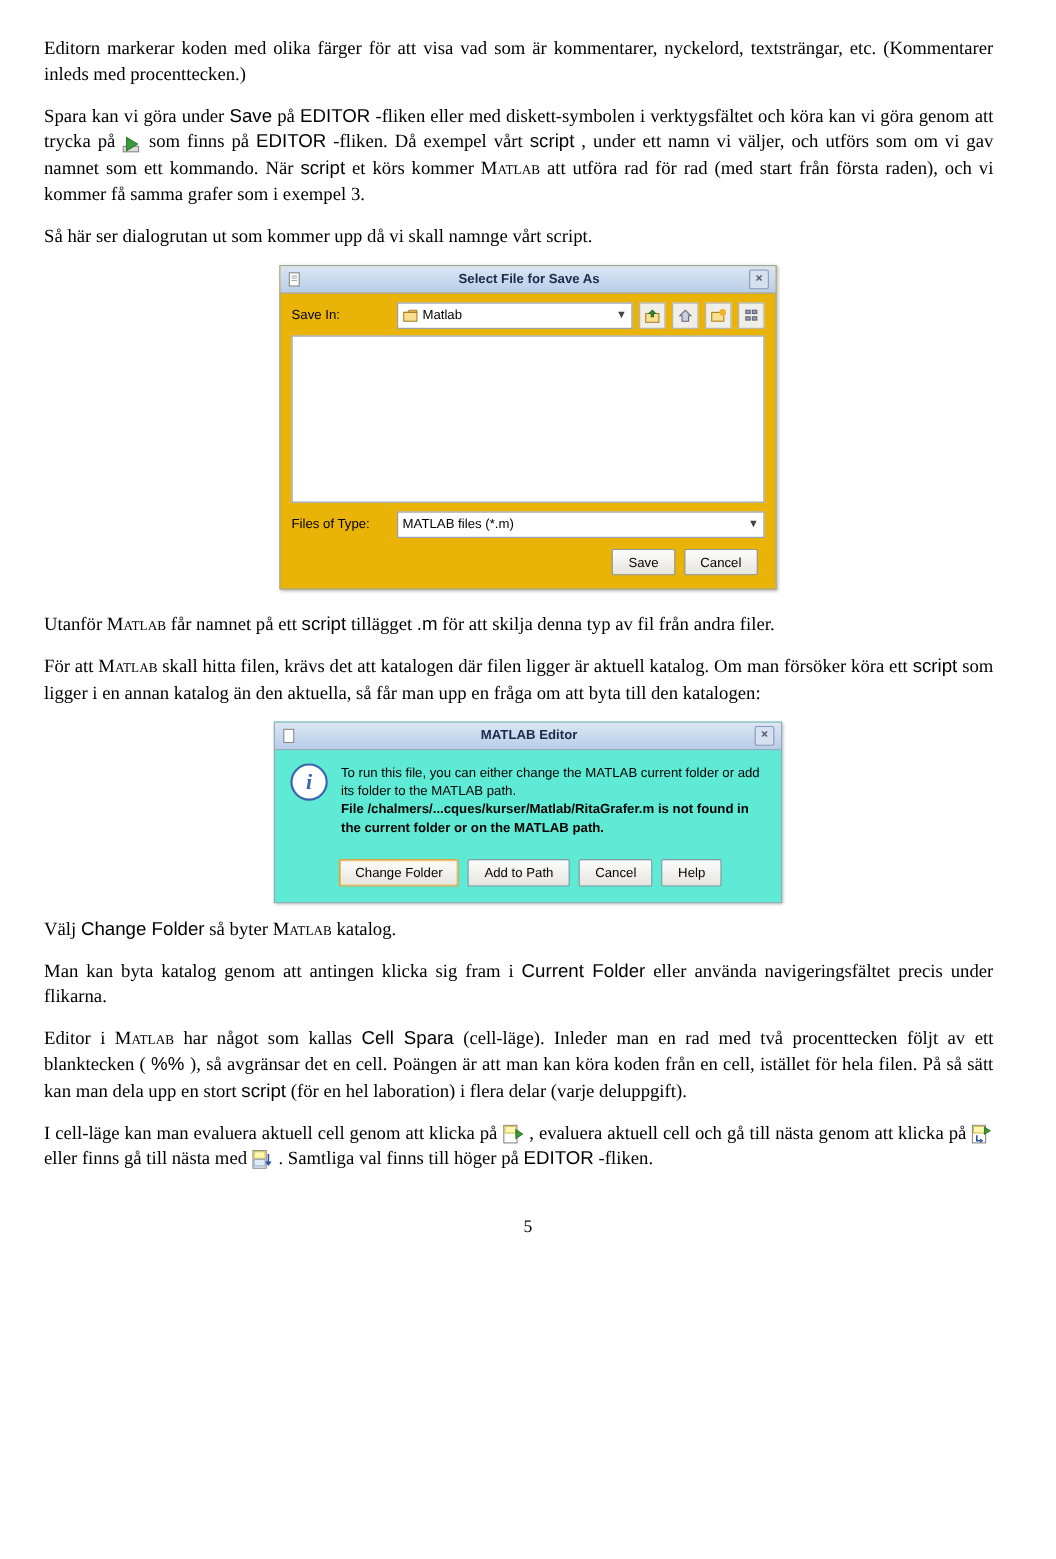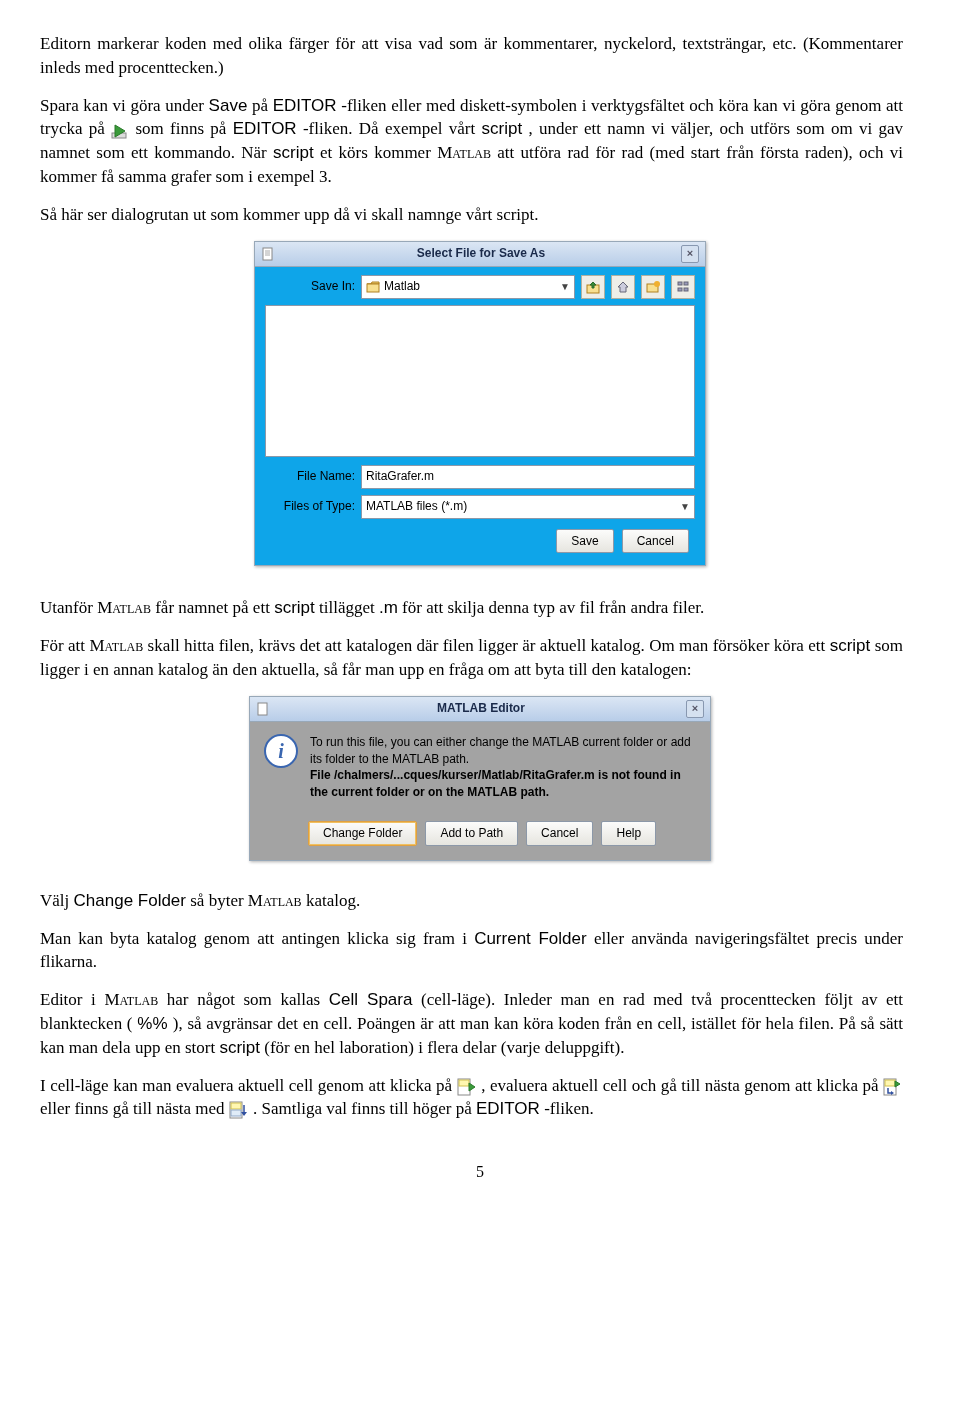"Select File for Save As" .dlg { background: #0ea5e9 -> #eab308; margin: 10px auto 30px auto -> 10px auto 20px auto }
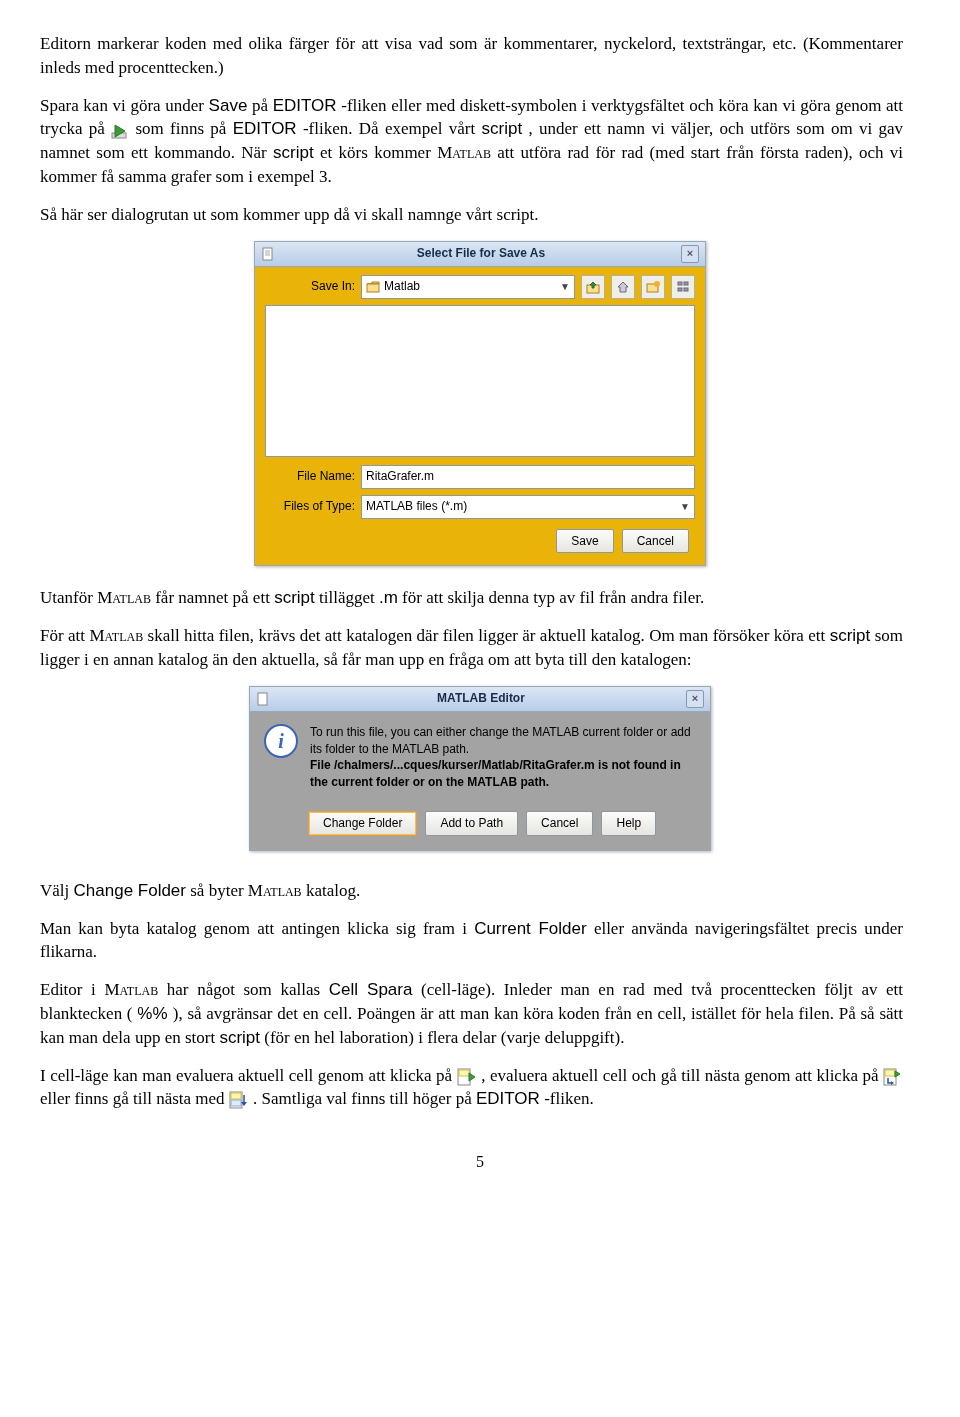"Save In:" .lbl { text-align: right -> none }
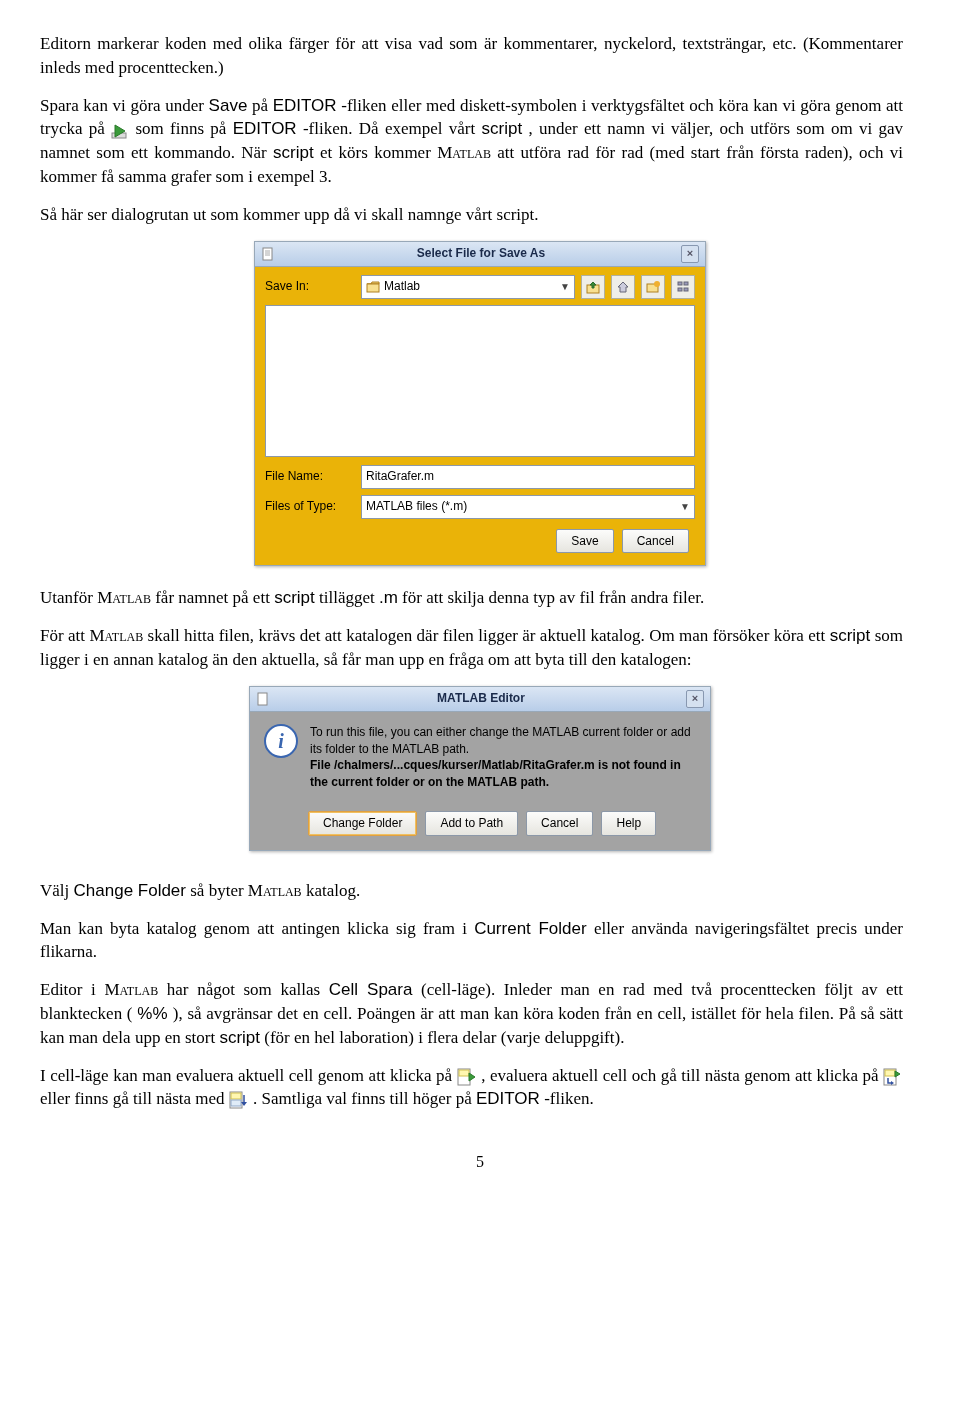"File Name:" div.row { html: <div> <span>File Name:</span> <div> <span>RitaGrafer.m</span> </div> </div> -> none }
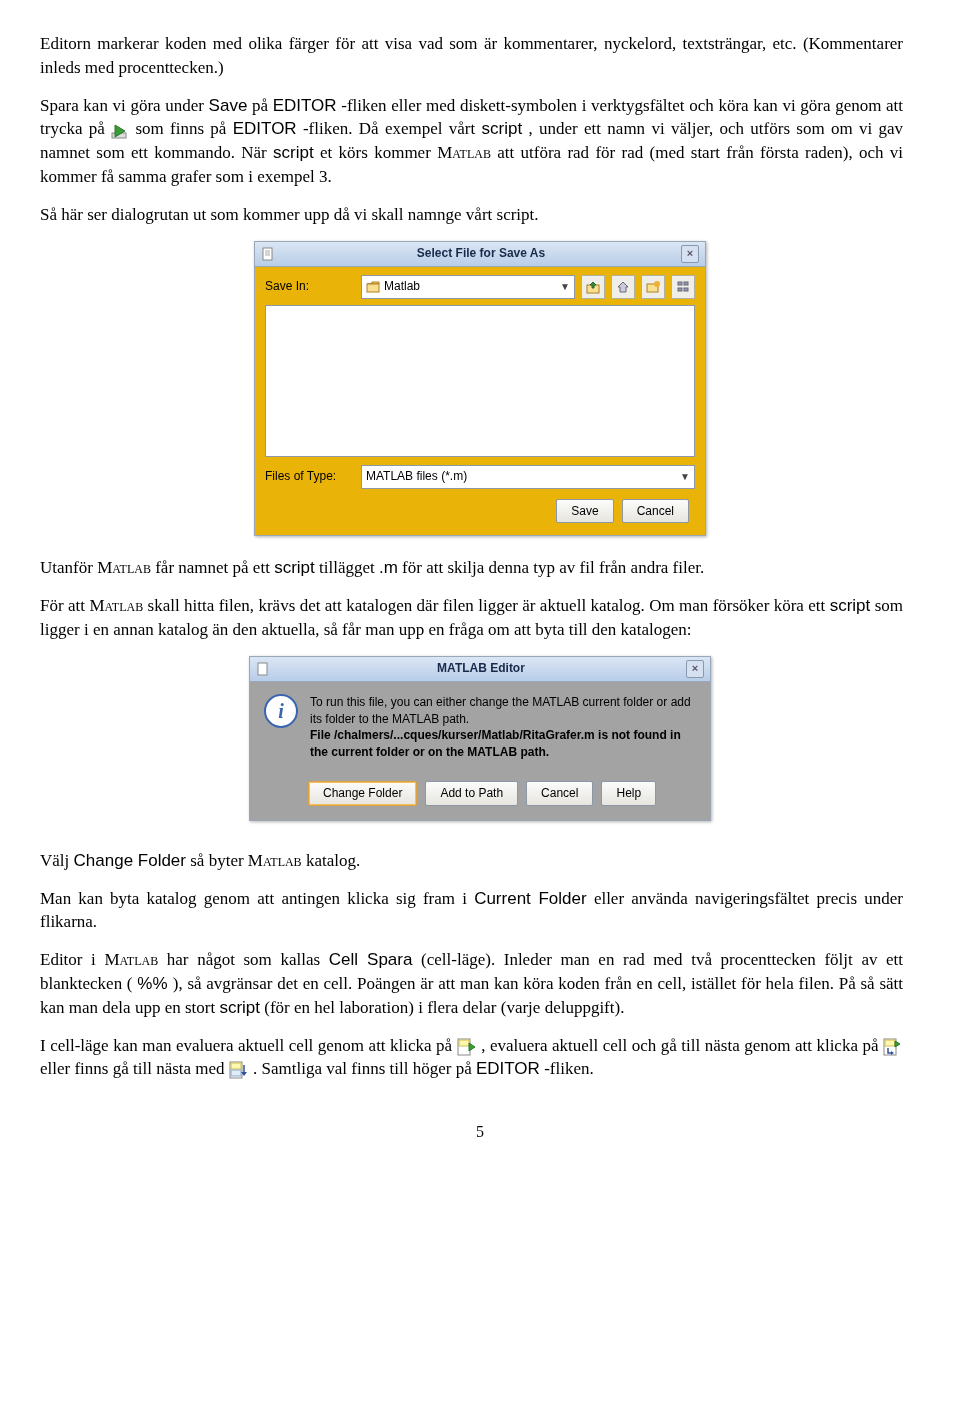"MATLAB Editor" .dlg2 { background: #a3a3a3 -> #5eead4; margin: 10px auto 28px auto -> 10px auto 12px auto }
